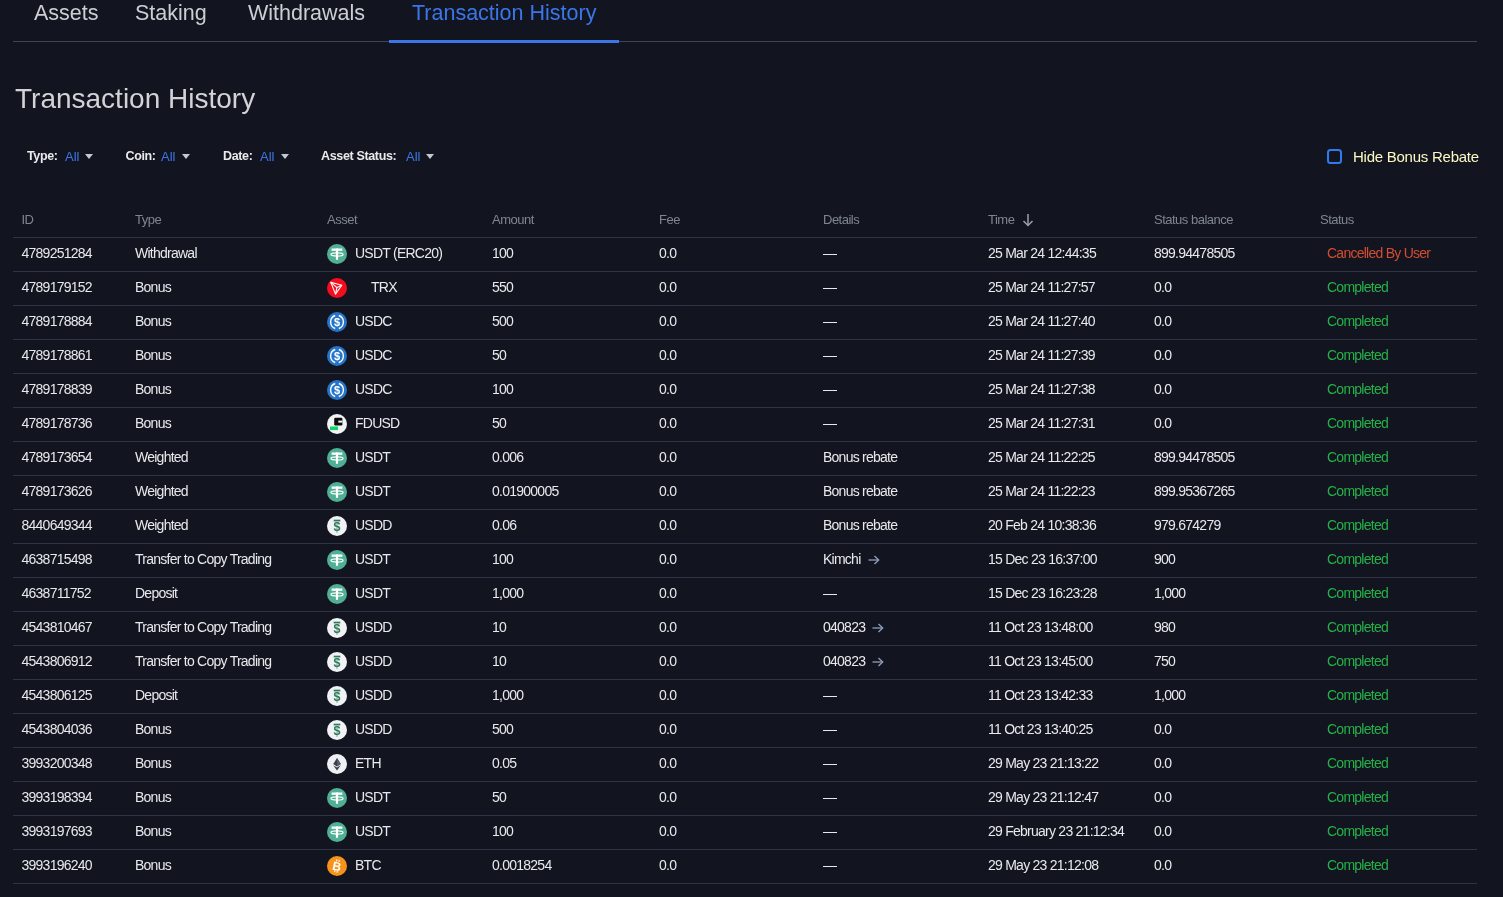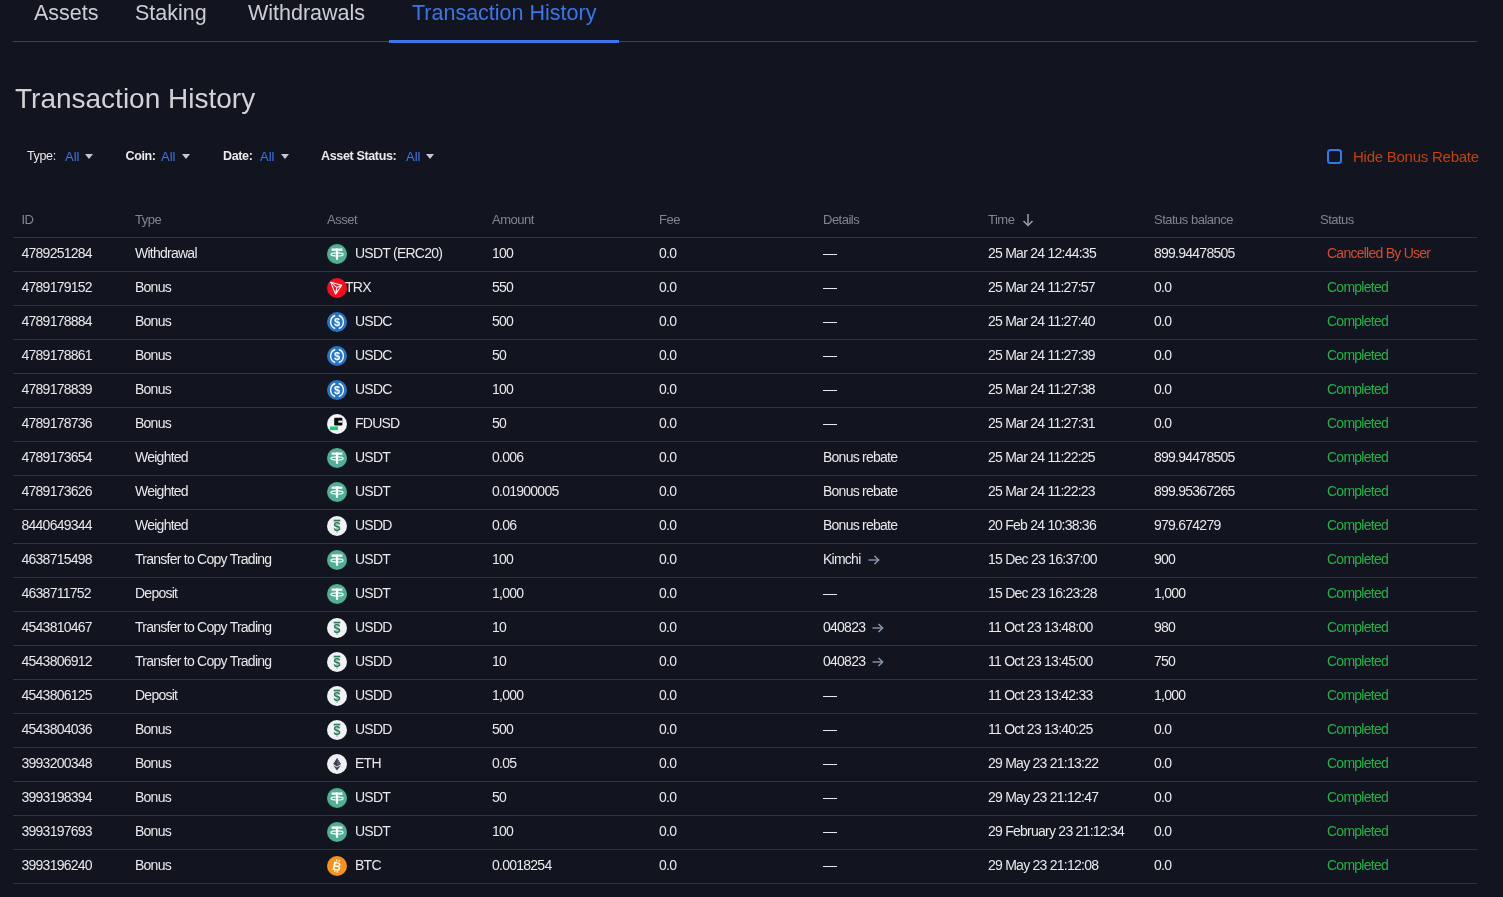"Type:" div.abs { font-weight: normal -> bold }
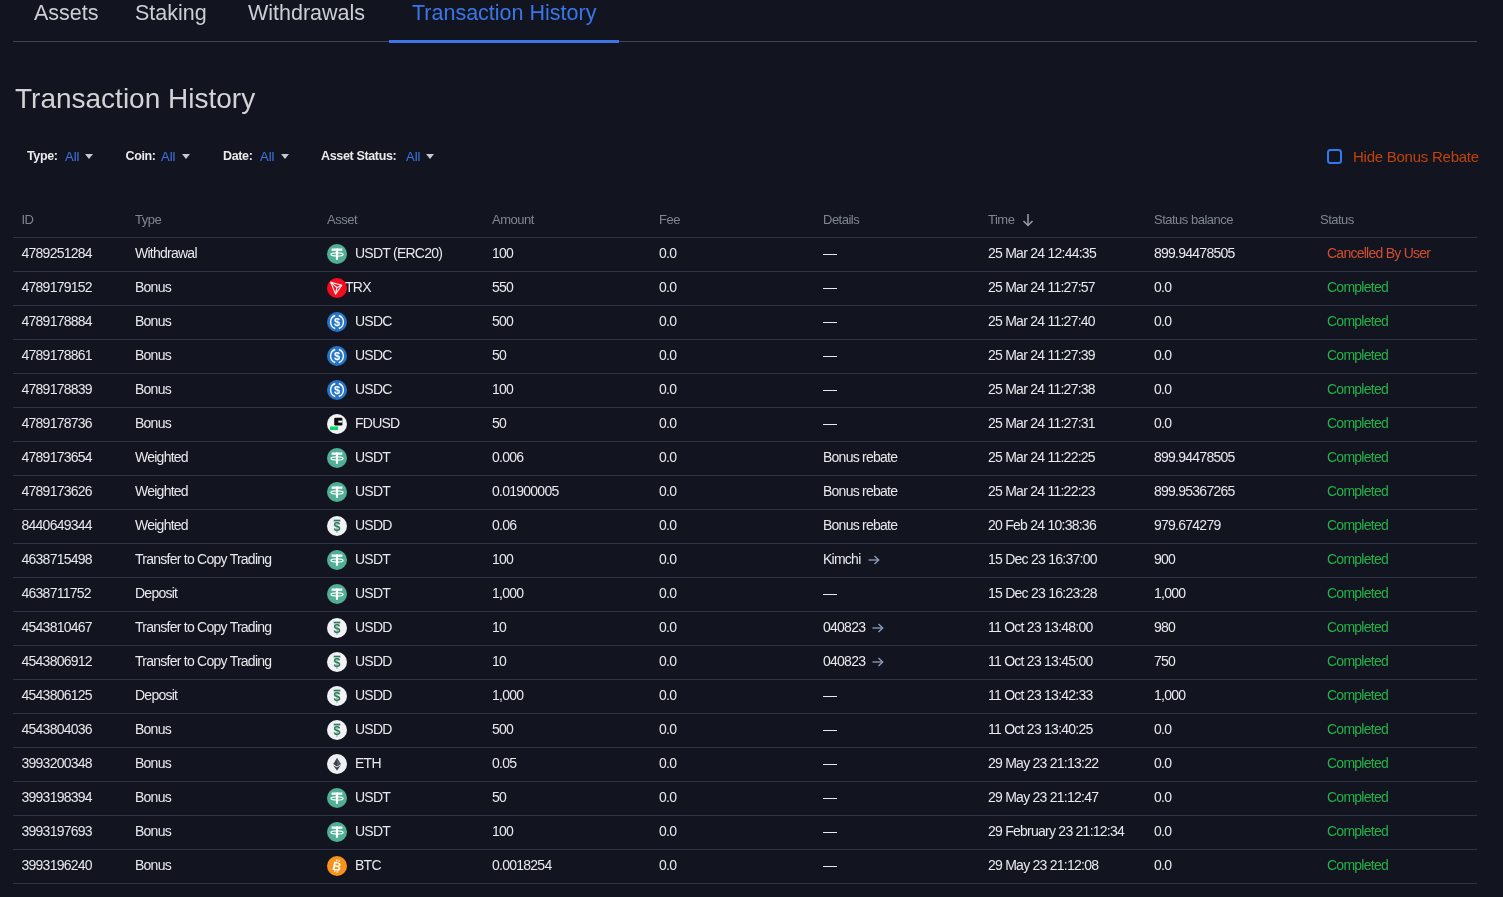"Hide Bonus Rebate" div.abs { color: #c2410c -> #fef9c3 }
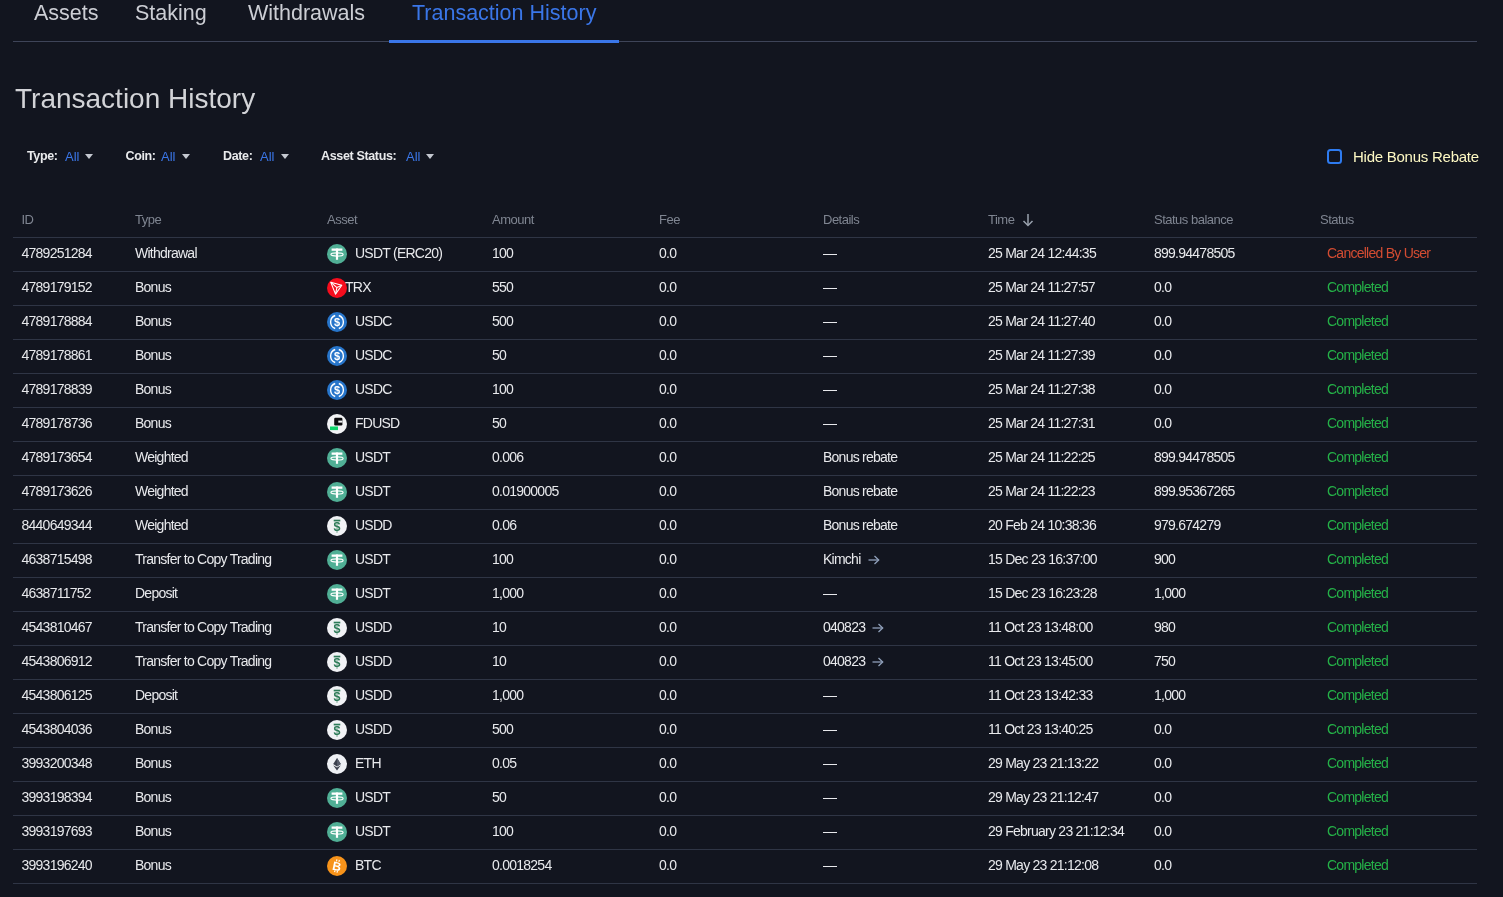"TRX" div.c { left: 332px -> 358px }
